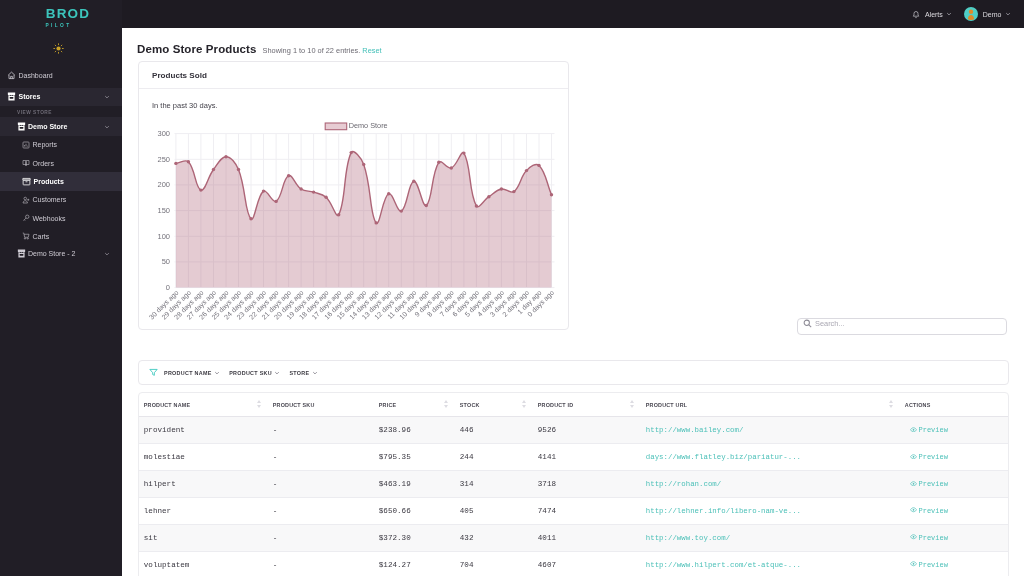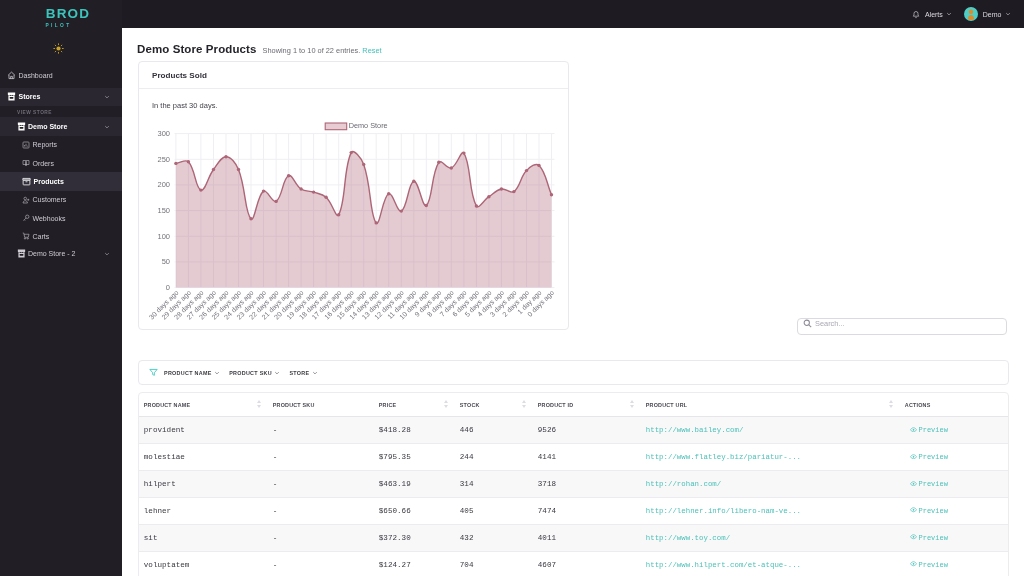"$418.28" td { text: $418.28 -> $238.96 }
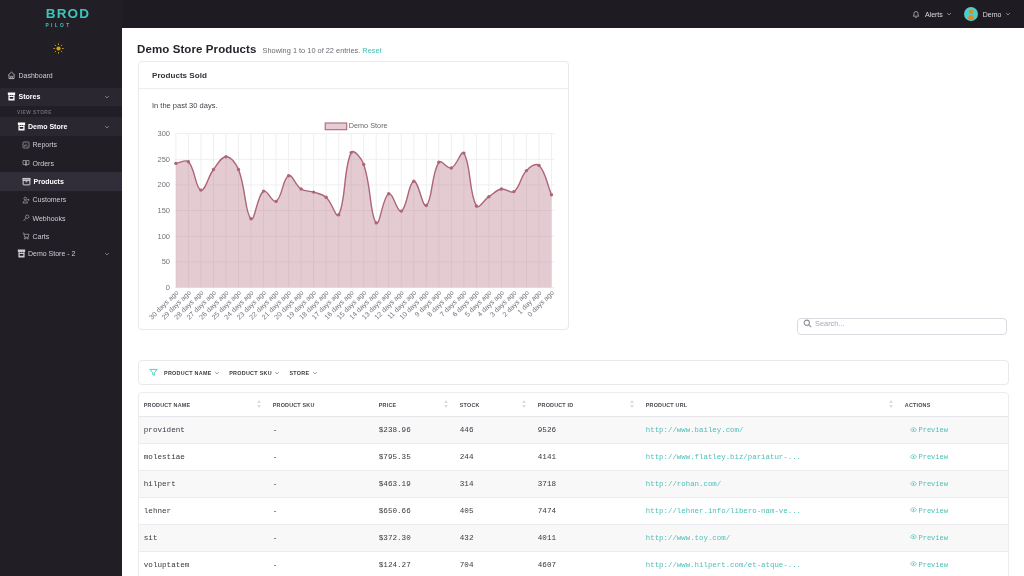"http://www.flatley.biz/pariatur-..." a { text: http://www.flatley.biz/pariatur- -> days://www.flatley.biz/pariatur- }
